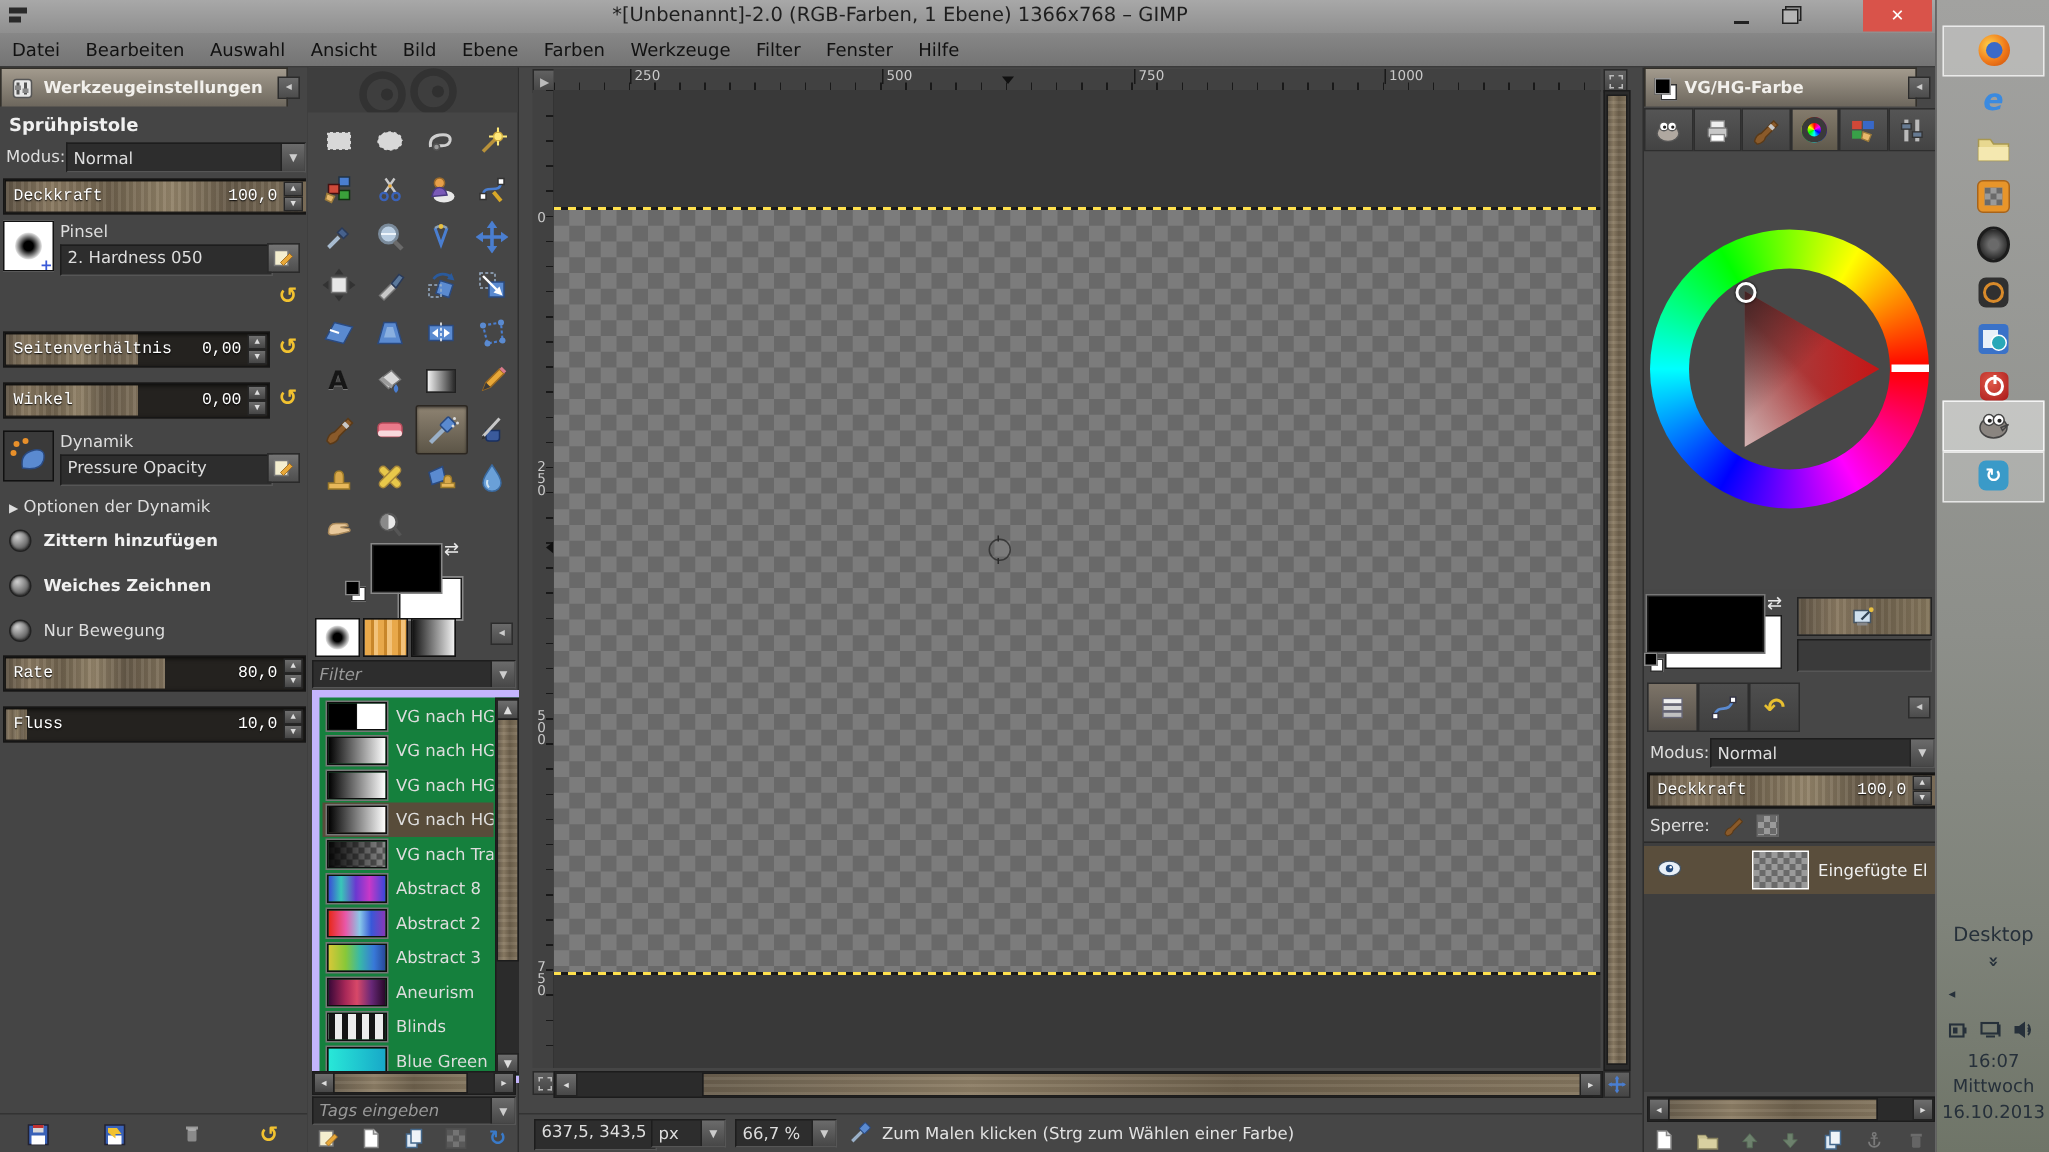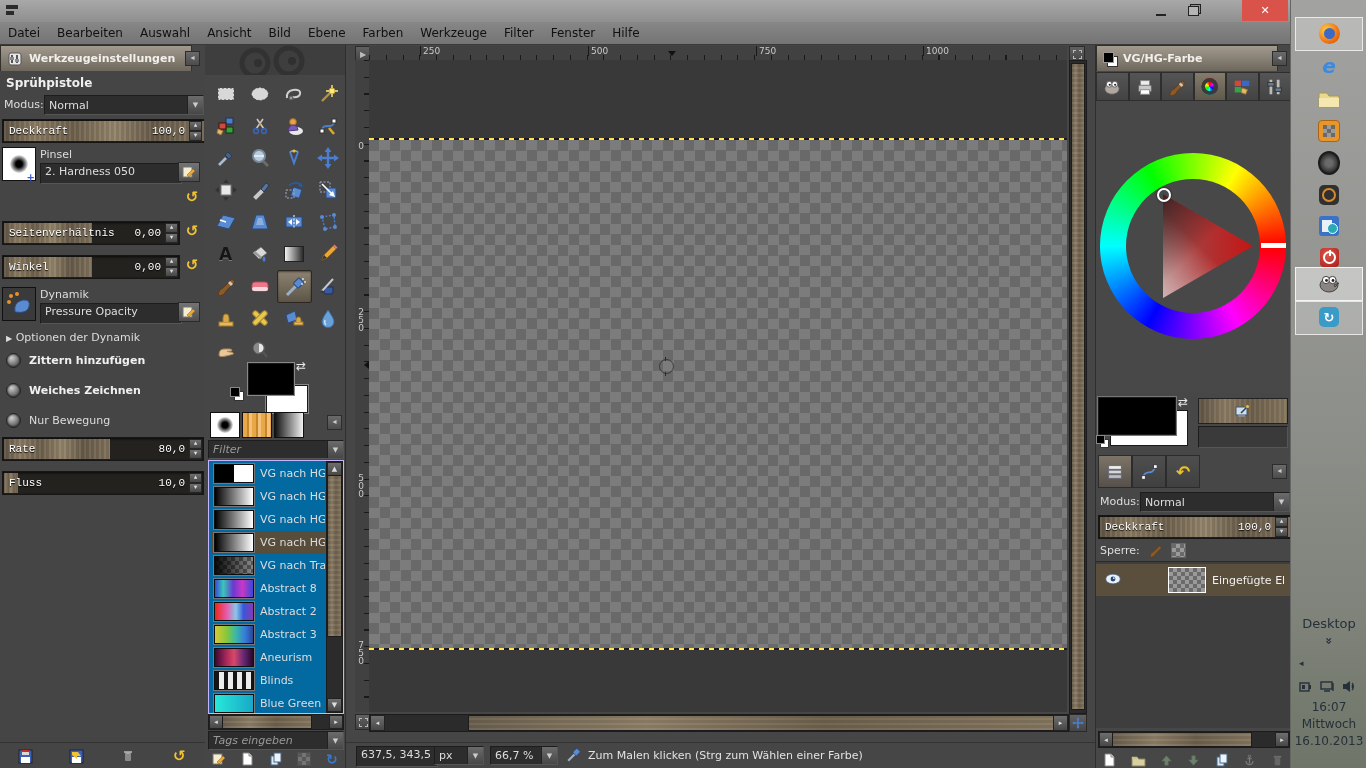"*[Unbenannt]-2.0 (RGB-Farben, 1 Ebene)" div.abs { html: none -> <div>*[Unbenannt]-2.0 (RGB-Farben, 1 Ebene) 1366x768 – GIMP</div> }
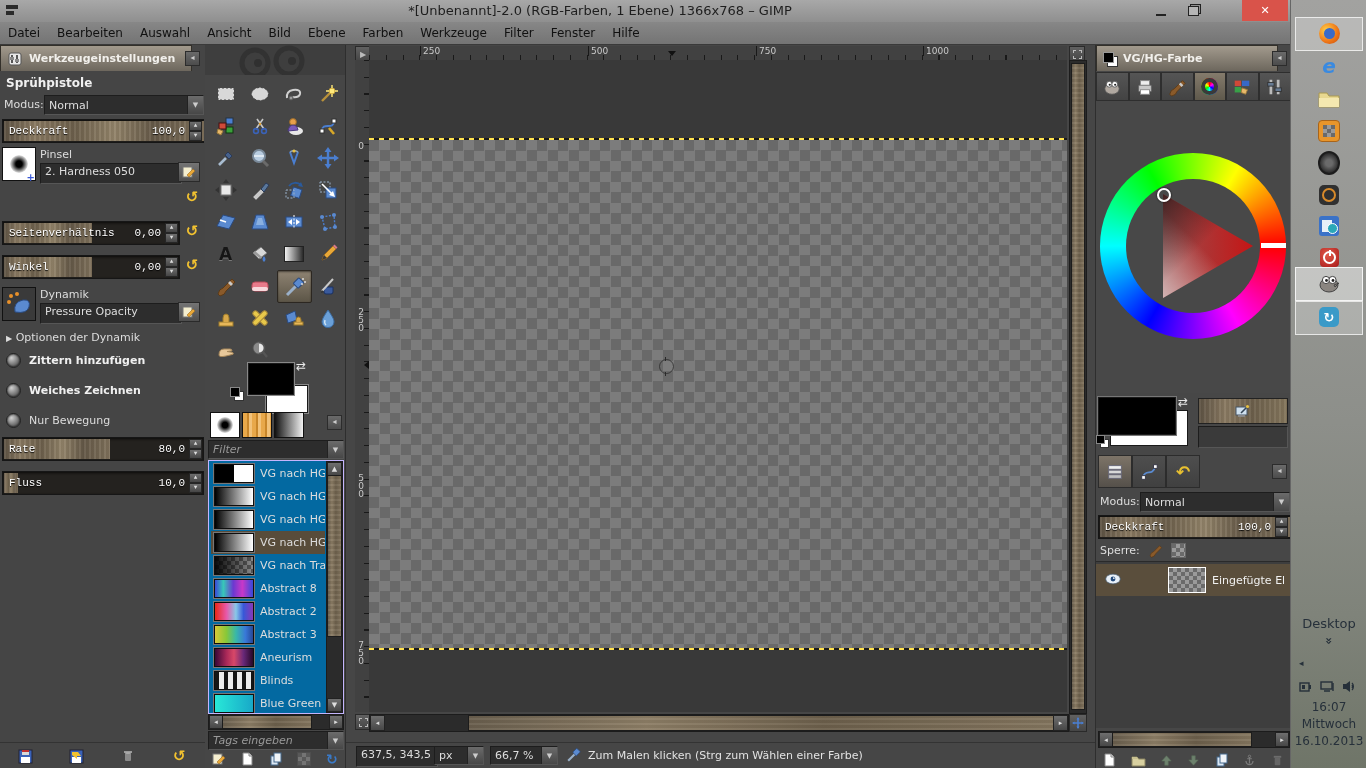"VG nach HG" div.abs { background: #0369a1 -> #15803d; border: 1px solid #c4b5fd -> 5px solid #c4b5fd }
